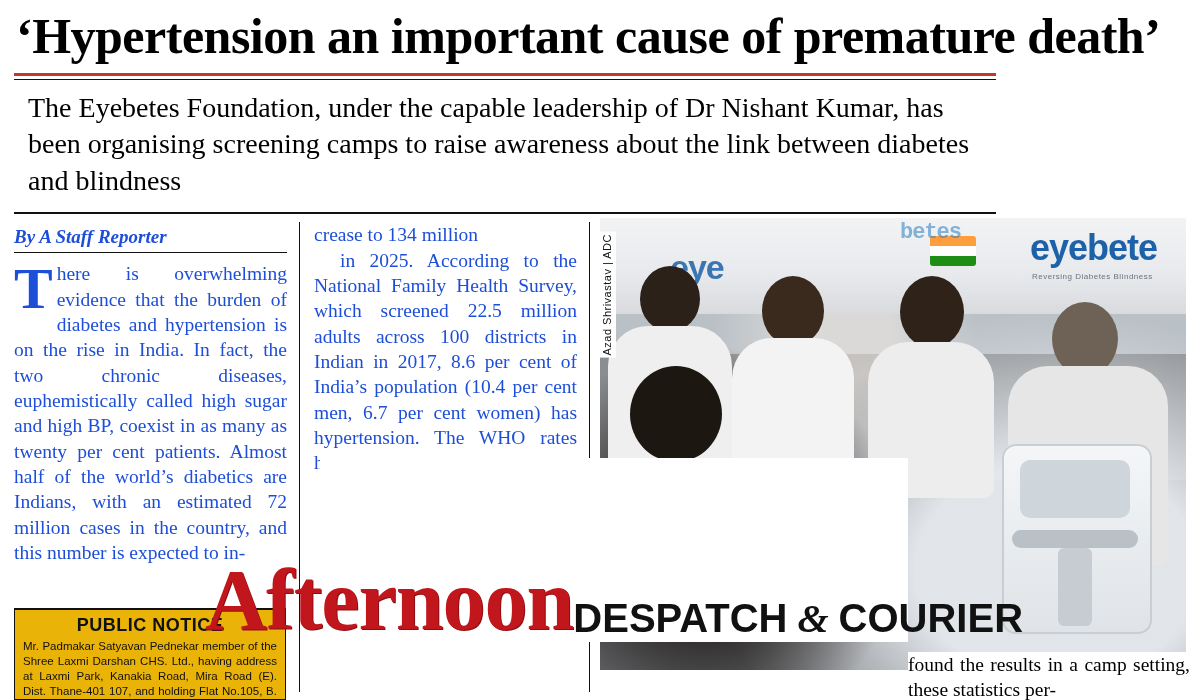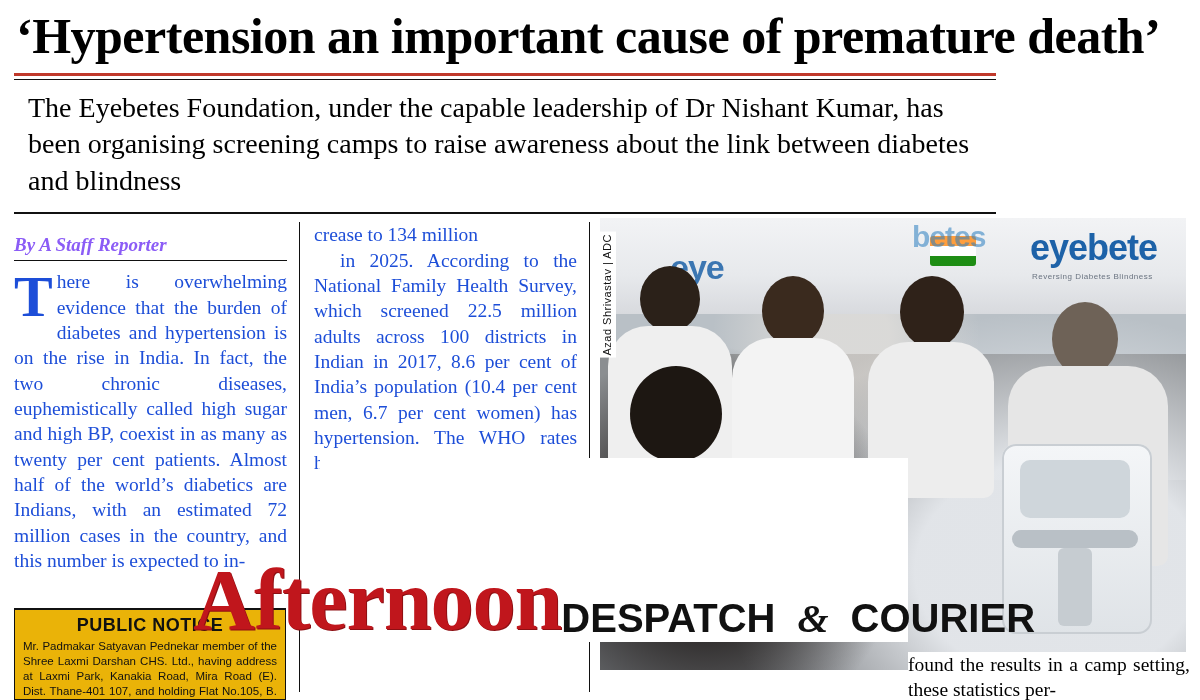"By A Staff Reporter" .byline { color: #8b5cf6 -> #1d4ed8; margin: 12px 0 4px 0 -> 4px 0 4px 0 }
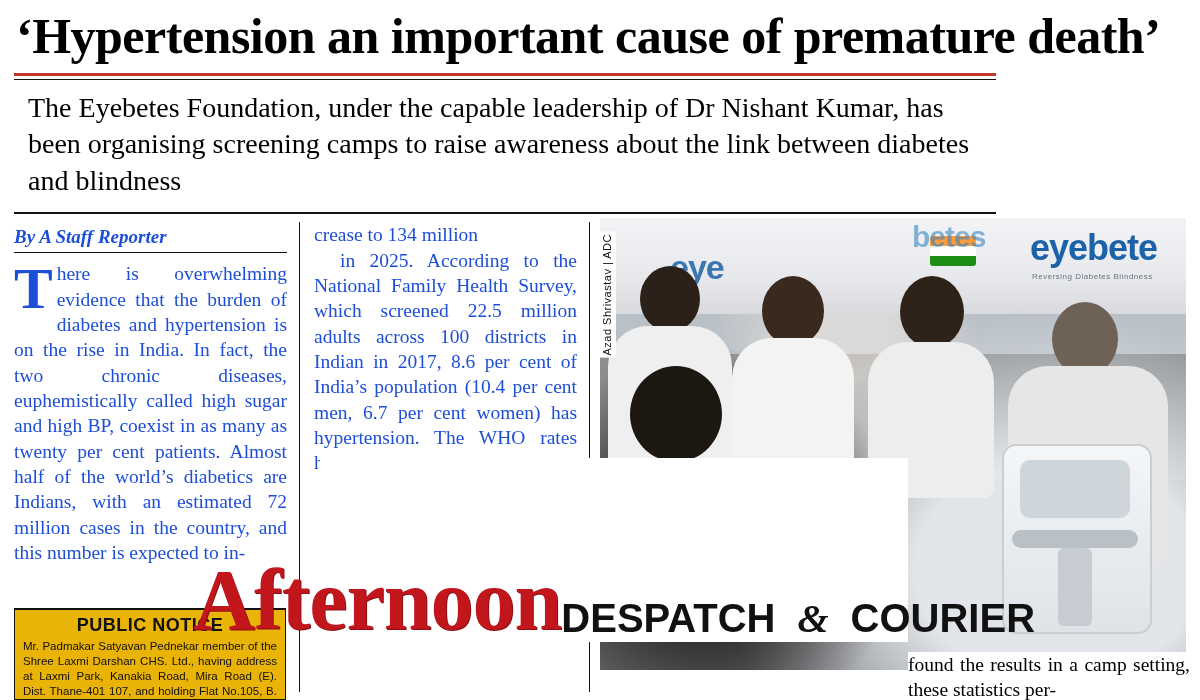"betes" .banner-logo.l2 { font-family: none -> Liberation Mono, monospace; font-size: 30px -> 22px; left: 312px -> 300px }
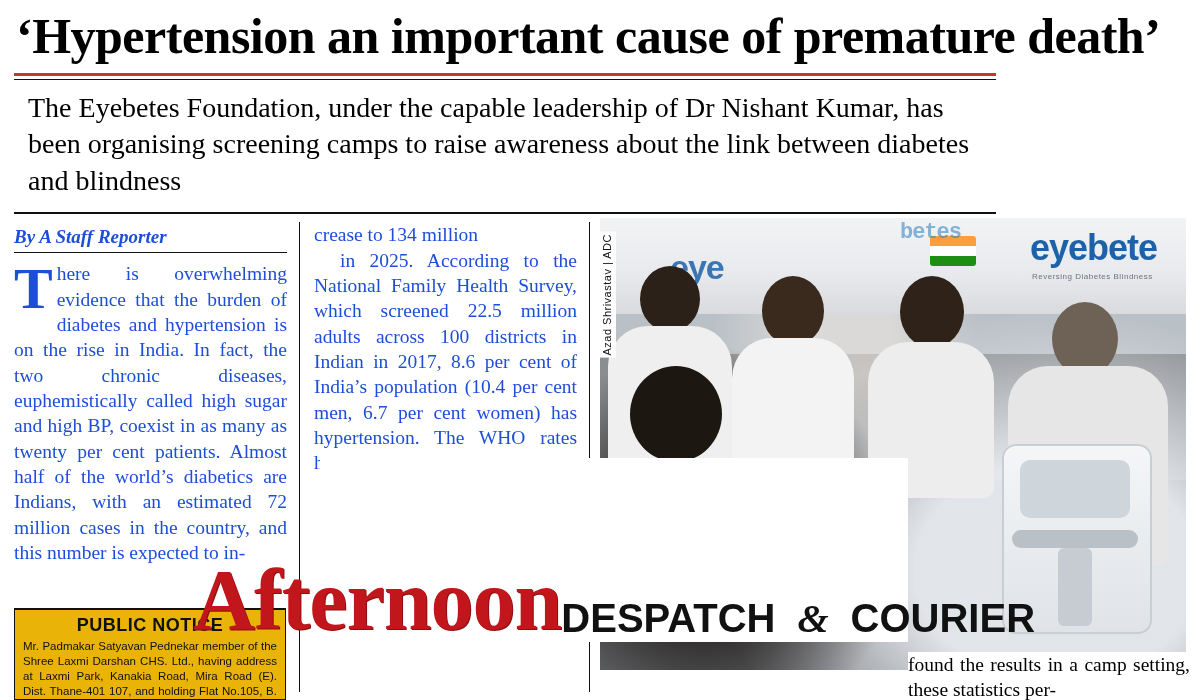"DESPATCH" .masthead-sub { gap: 22px -> 10px }
